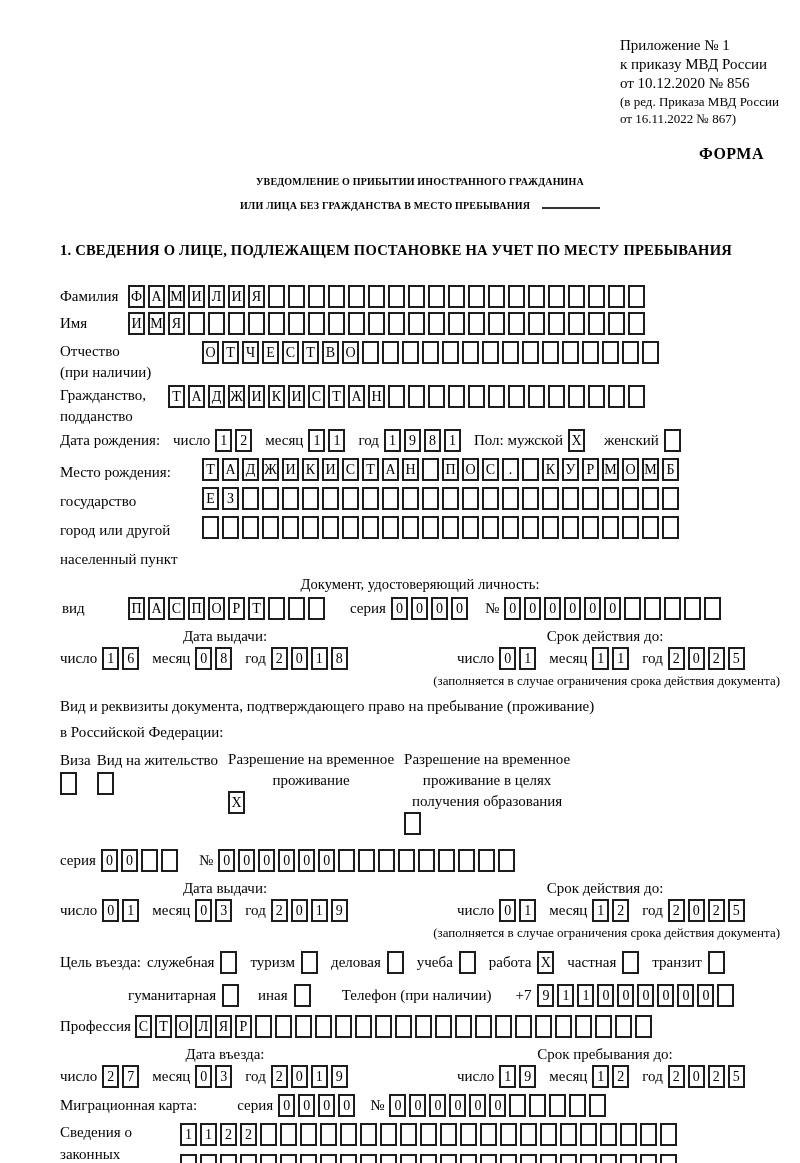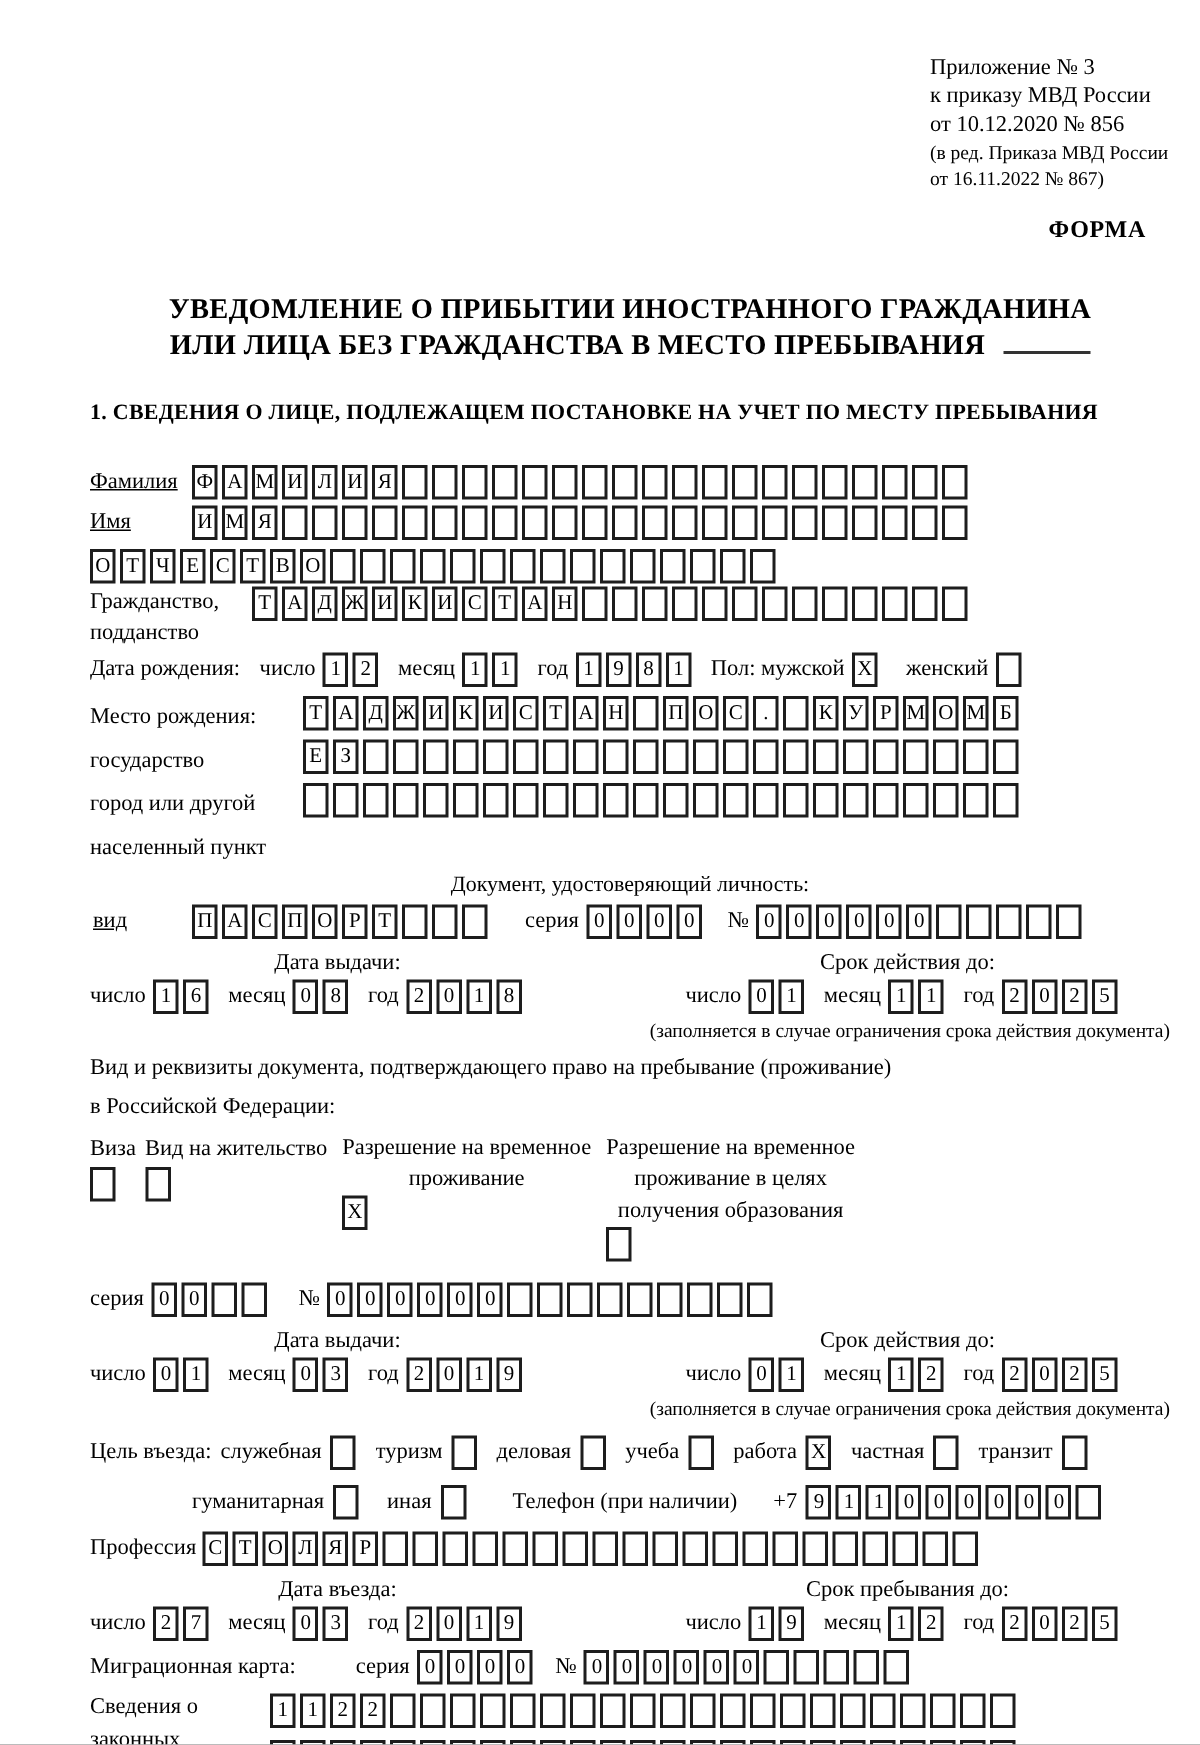"Приложение № 3" div { text: 3 -> 1 }
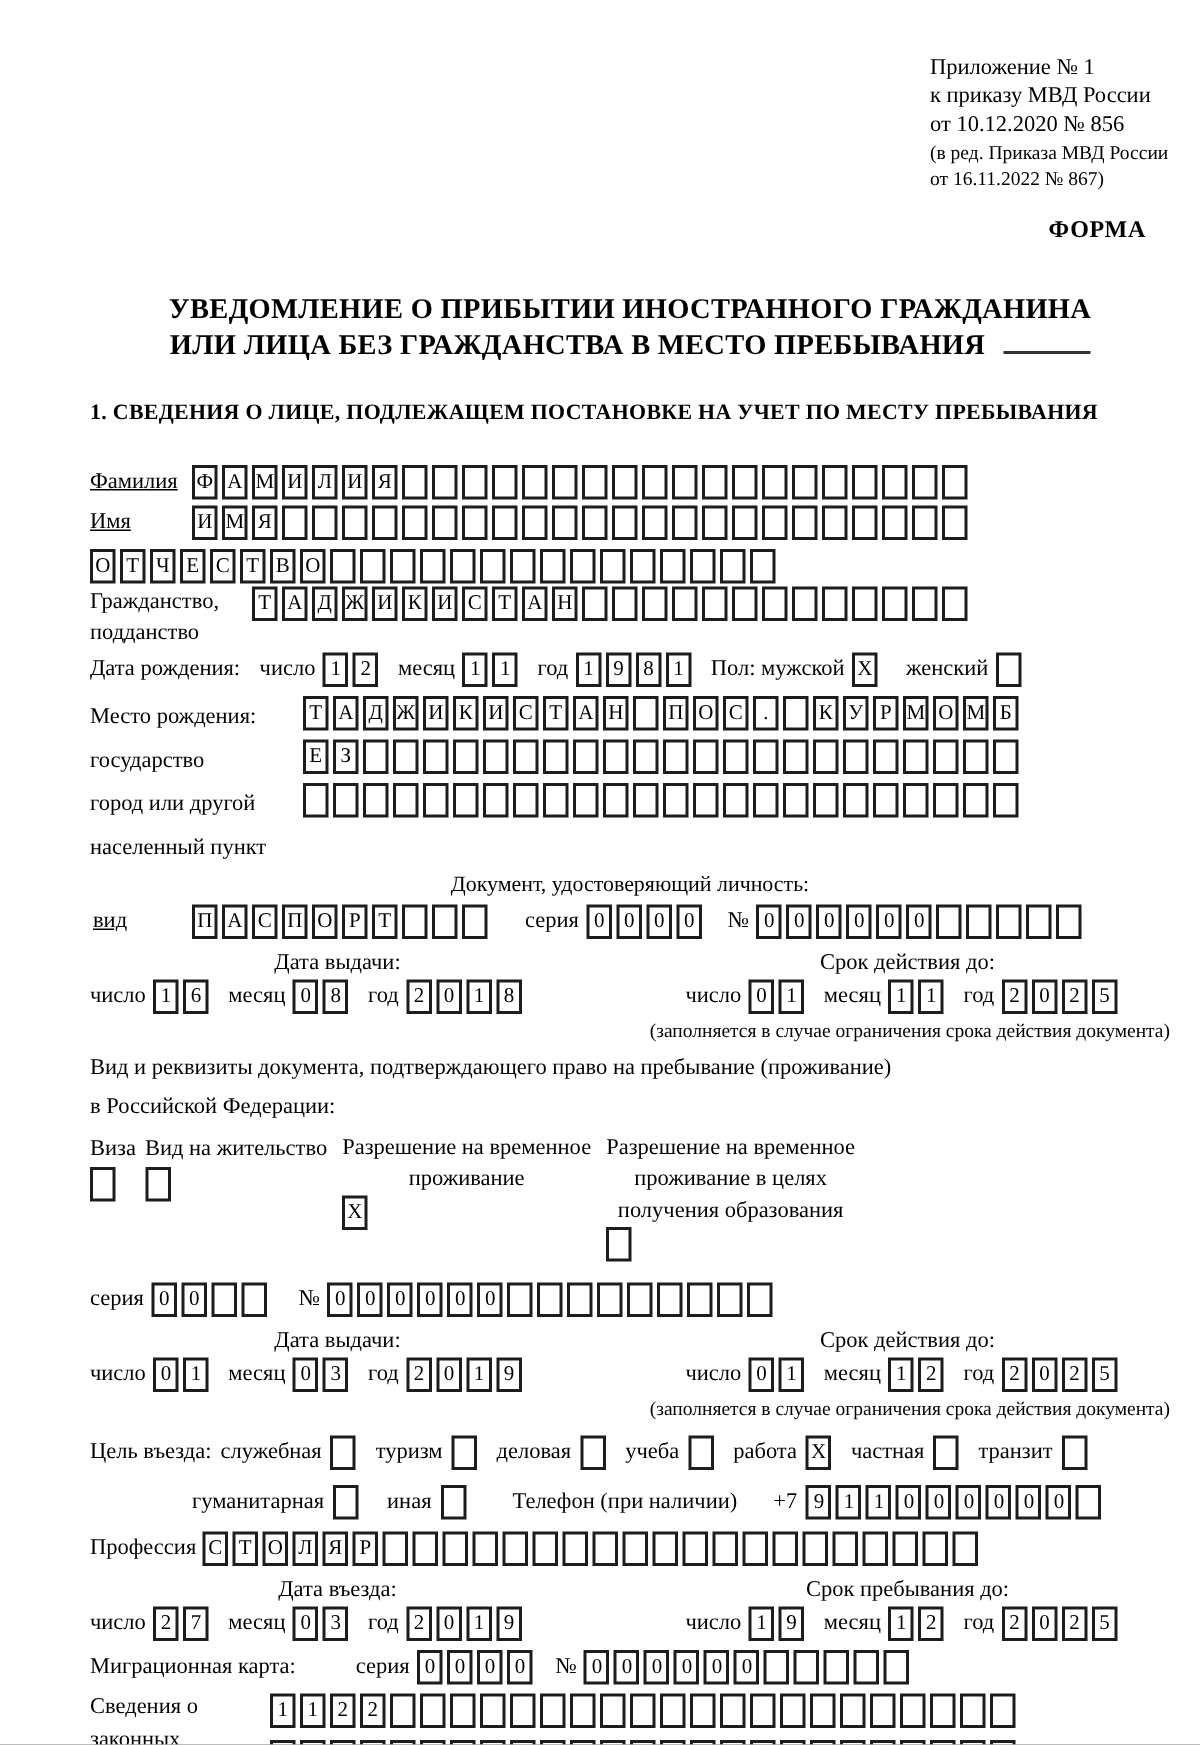"УВЕДОМЛЕНИЕ О ПРИБЫТИИ ИНОСТРАННОГО" .title { font-size: 19px -> 10px; margin-top: 32px -> 7px }
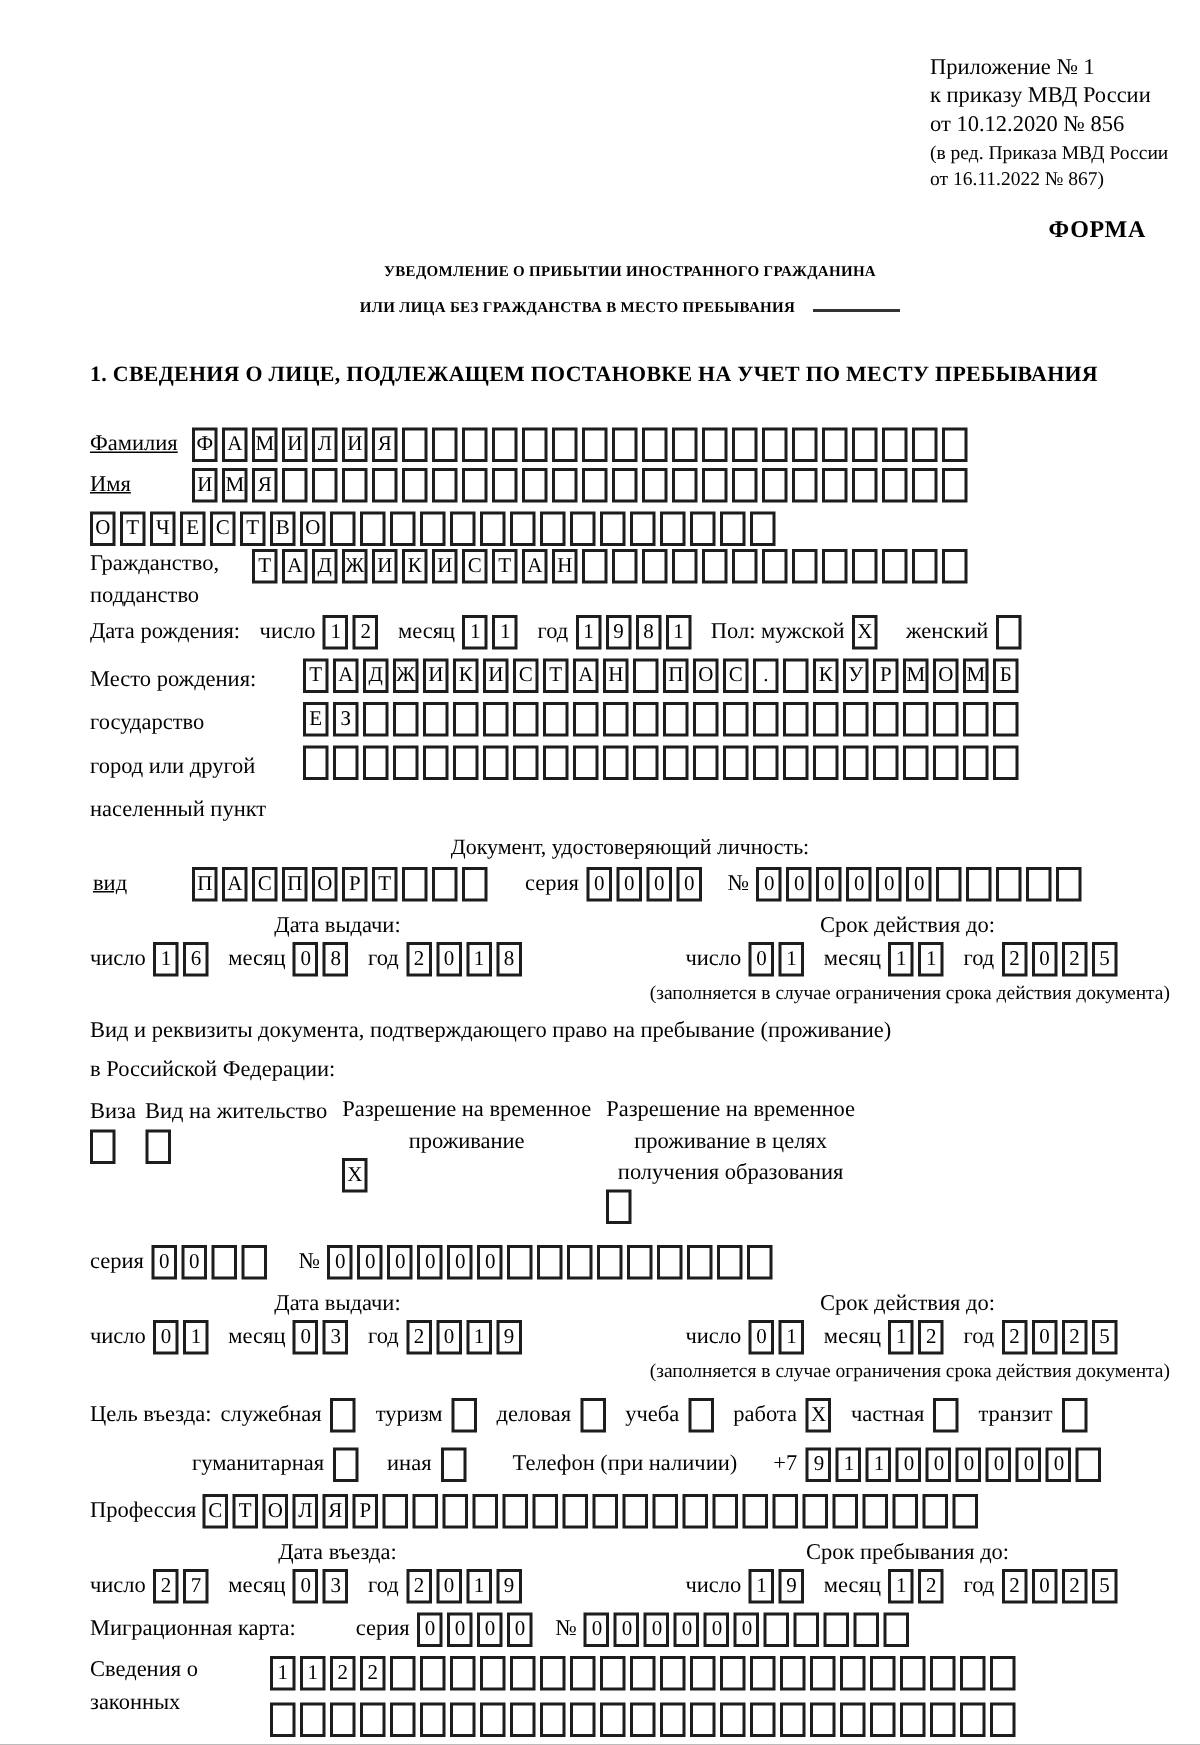"Фамилия" .w68 { text-decoration: underline -> none }
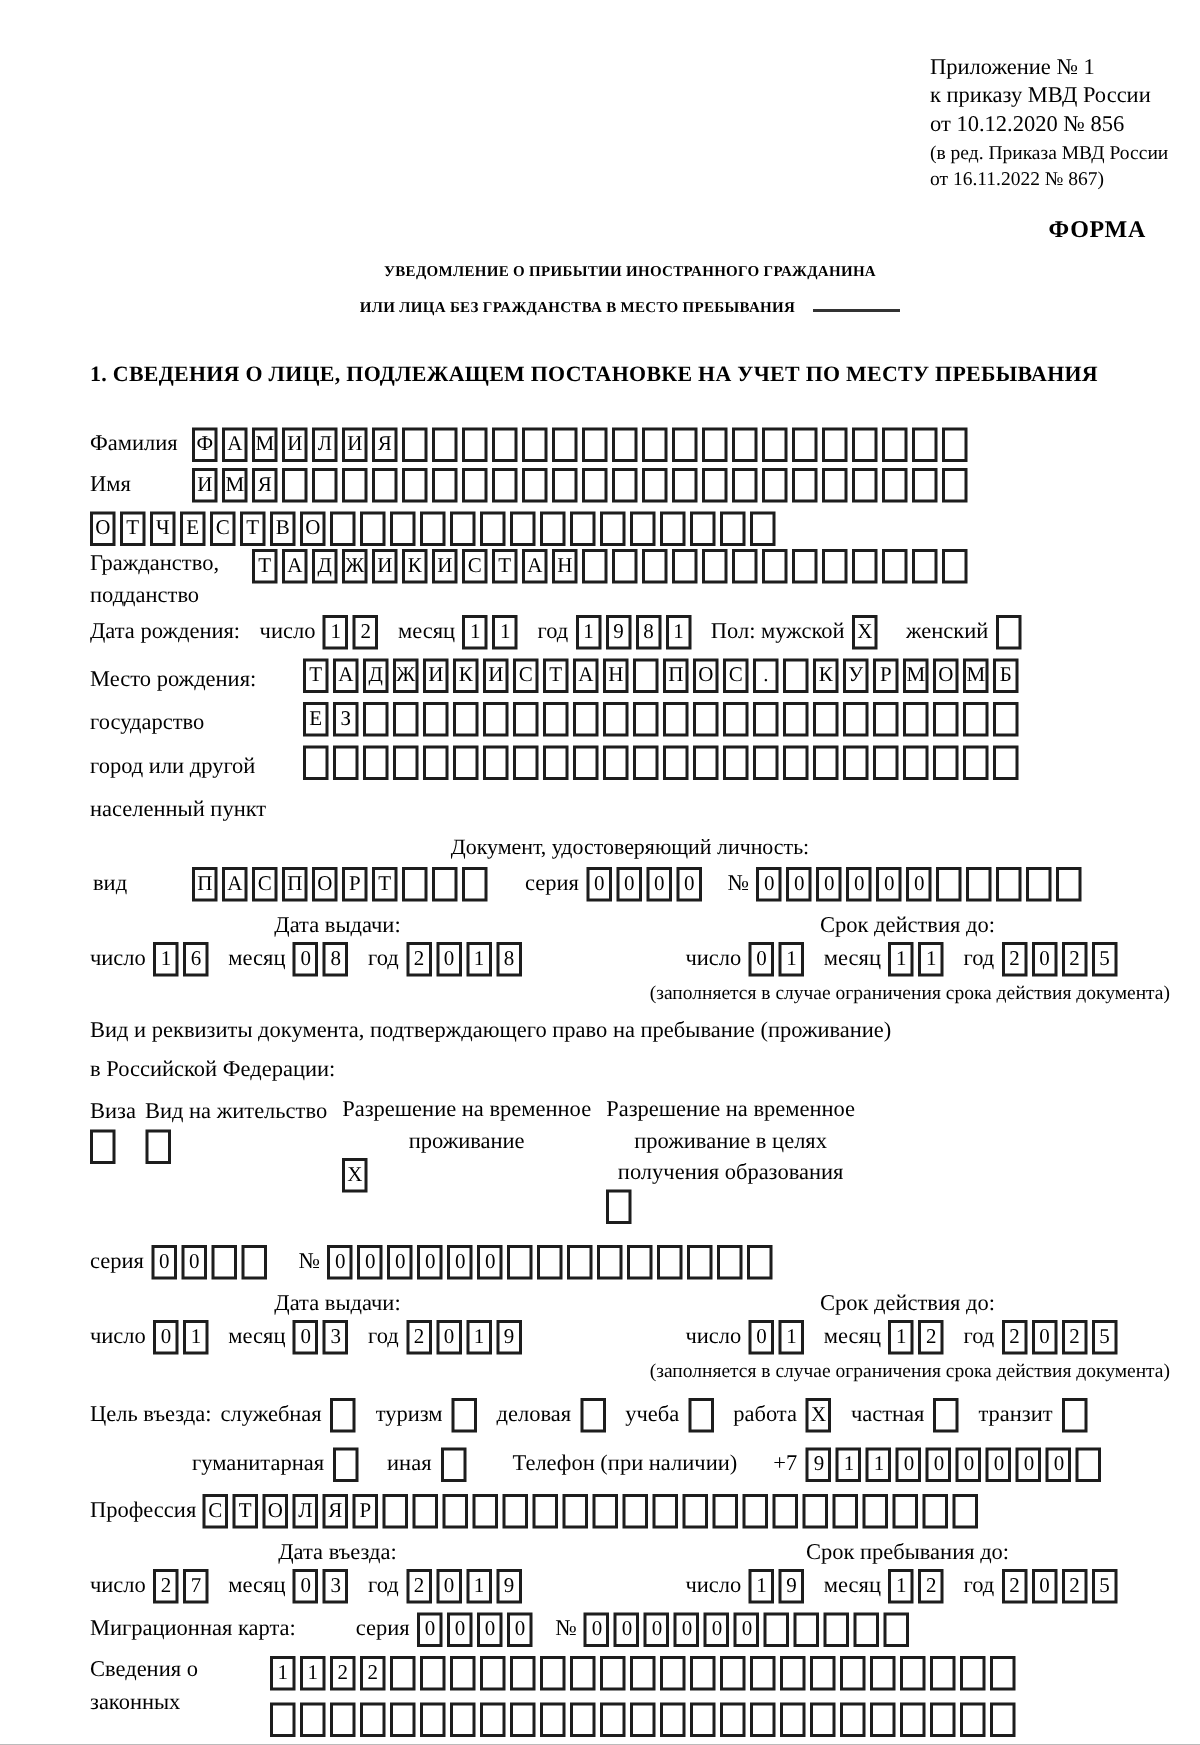"Отчество" span.lab2 { html: none -> <span> <div>Отчество</div> <div>(при наличии)</div> </span> }
